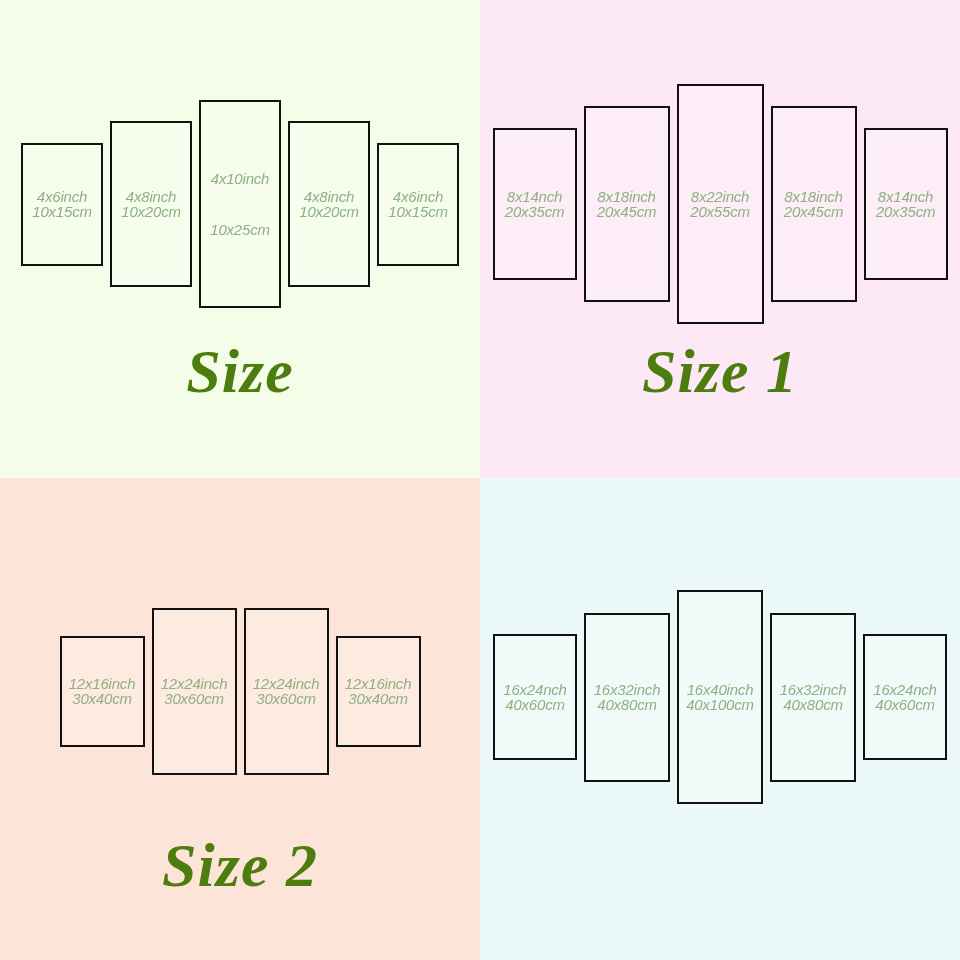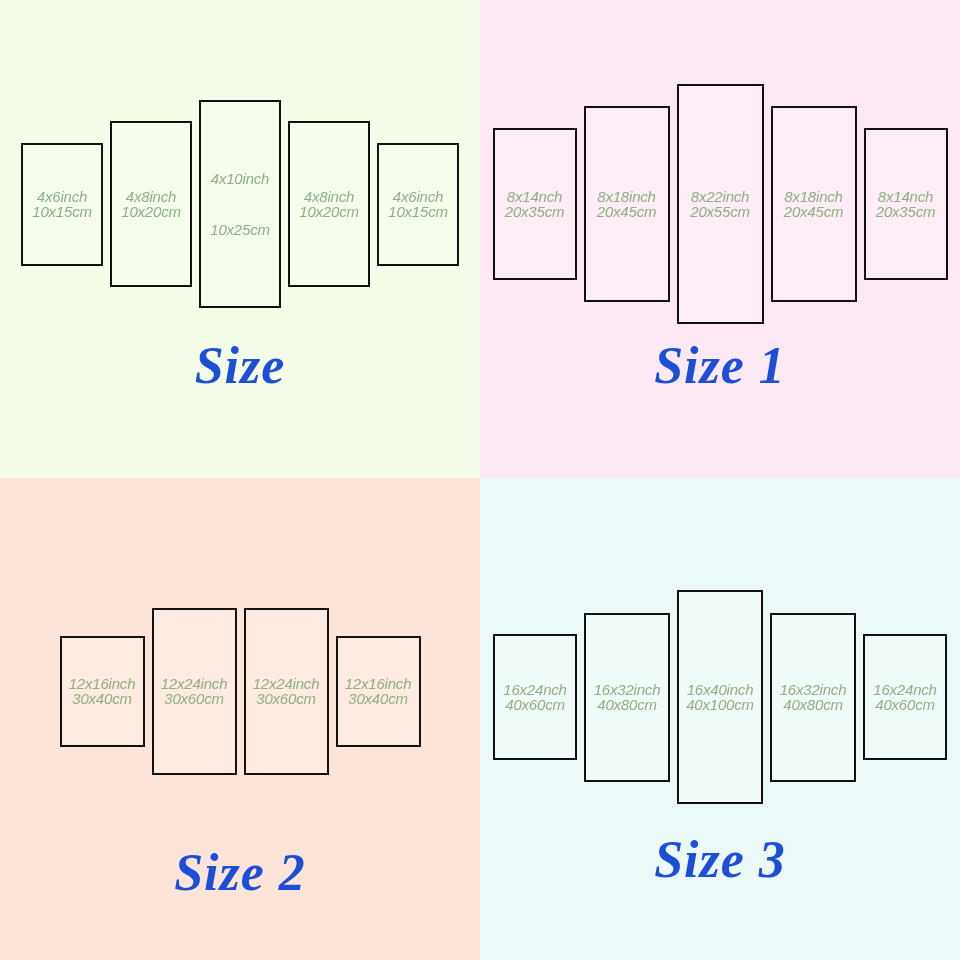"Size" .title { color: #1d4ed8 -> #4d7c0f; font-size: 52px -> 62px }
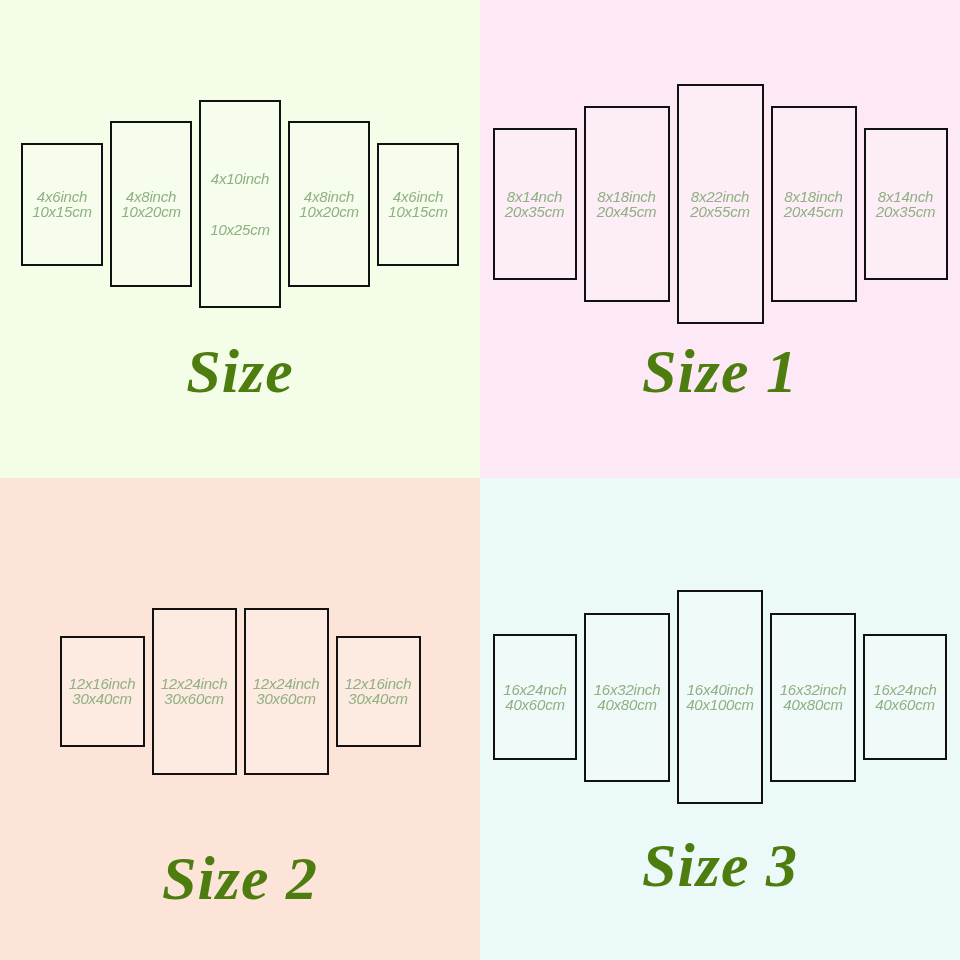"Size 2" #q2 .title { top: 365px -> 352px }
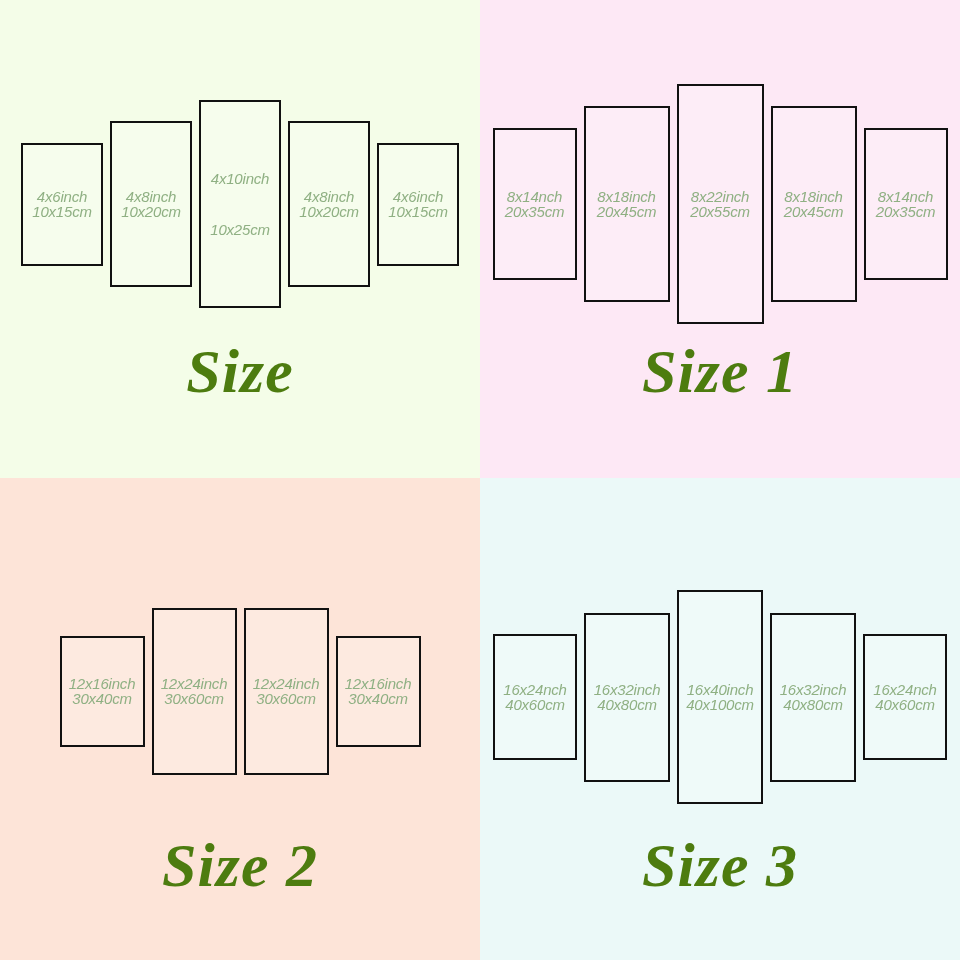"Size 3" div.title { html: <div>Size 3</div> -> none }
